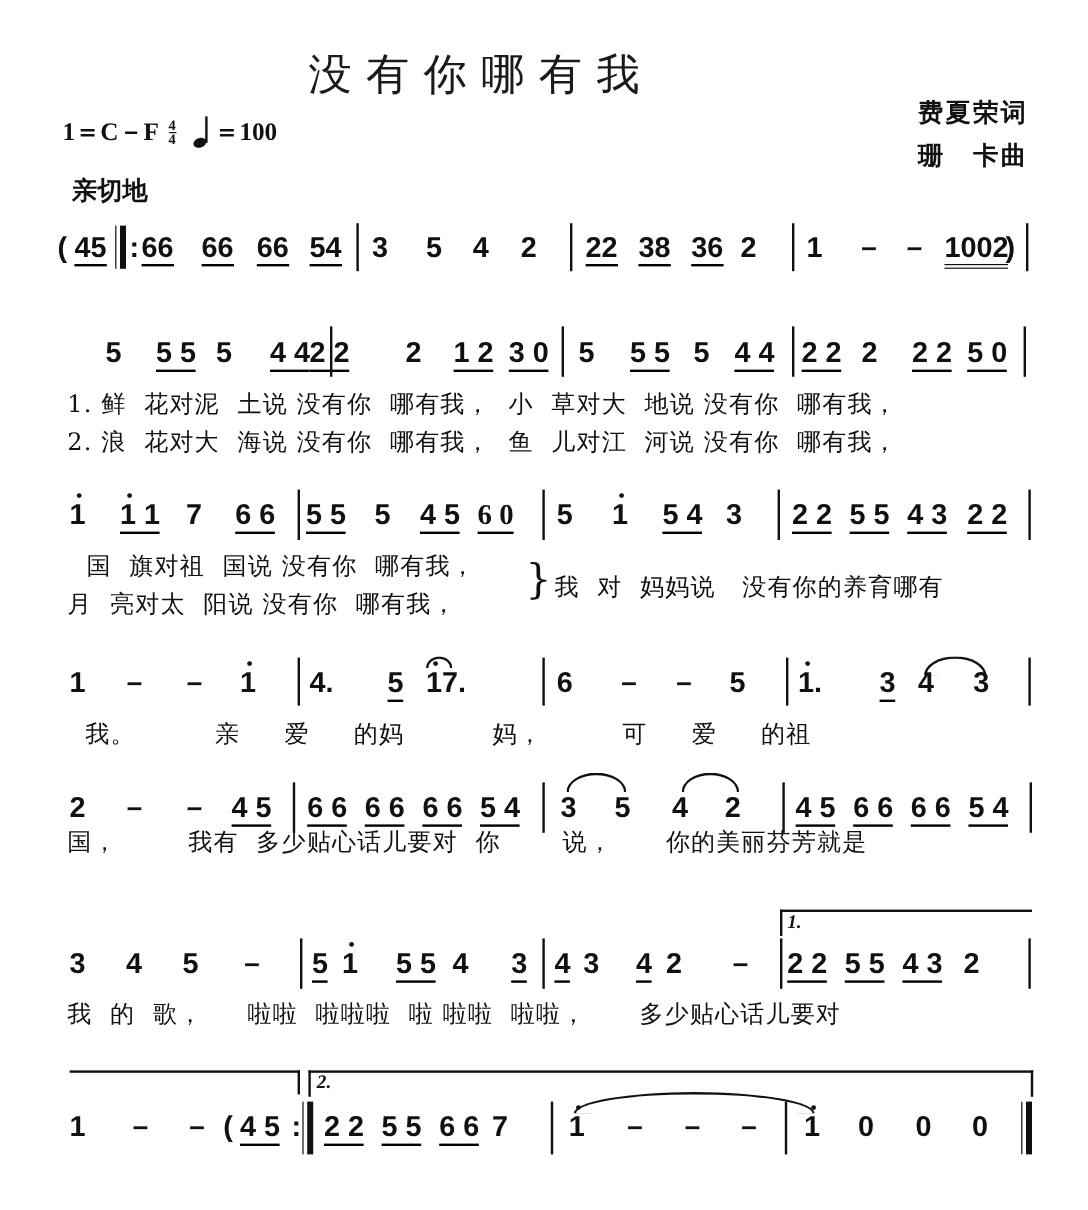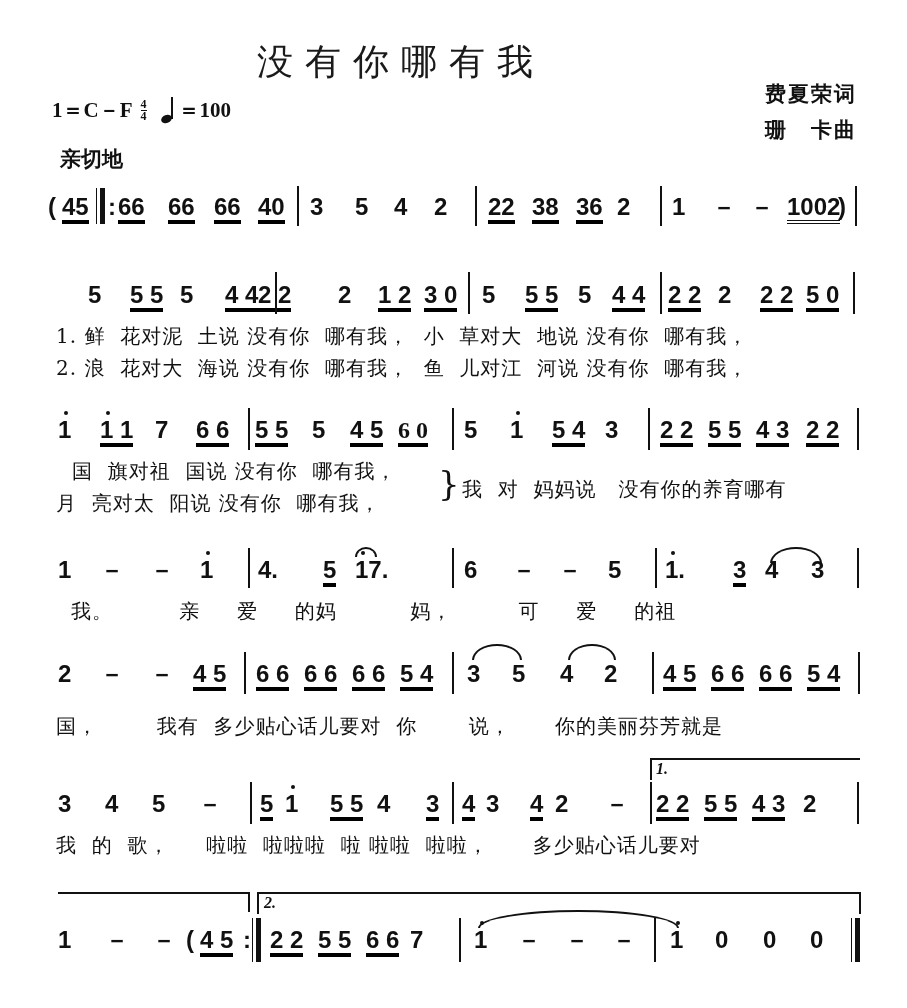"45" .ul1 { border-bottom: 4px solid #000000 -> 2px solid #000000 }
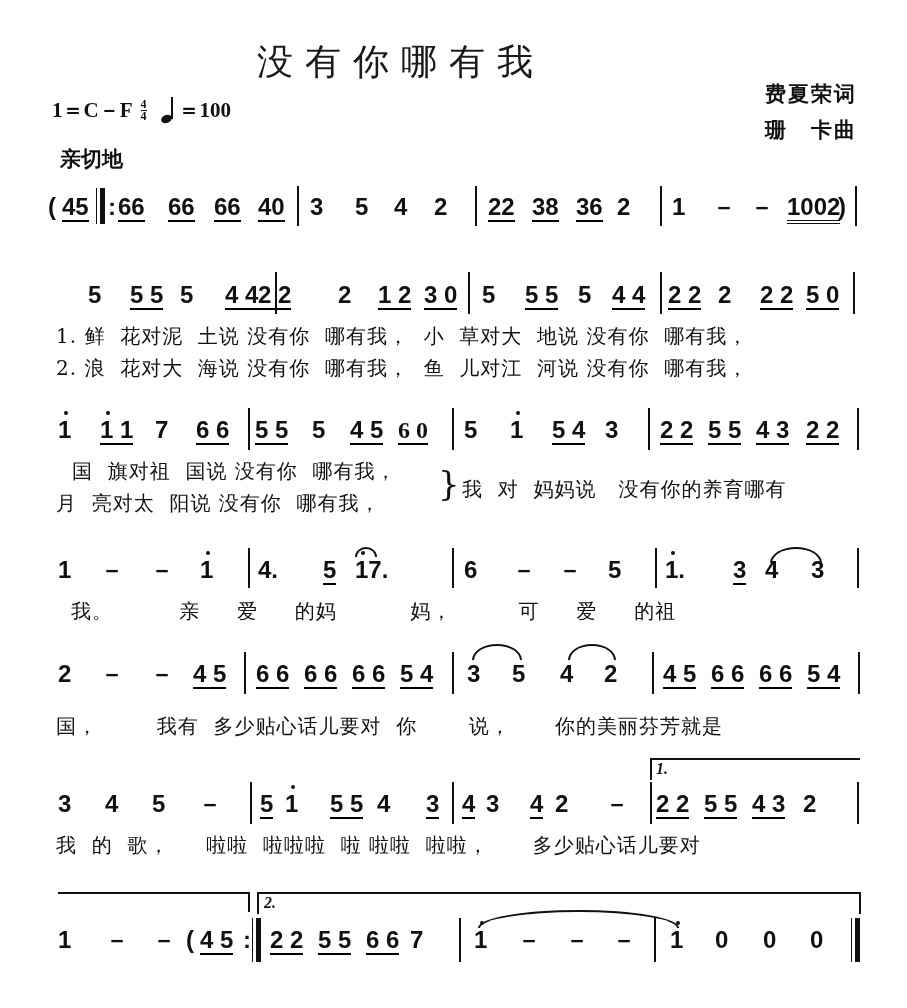"40" span.n { text: 40 -> 54 }
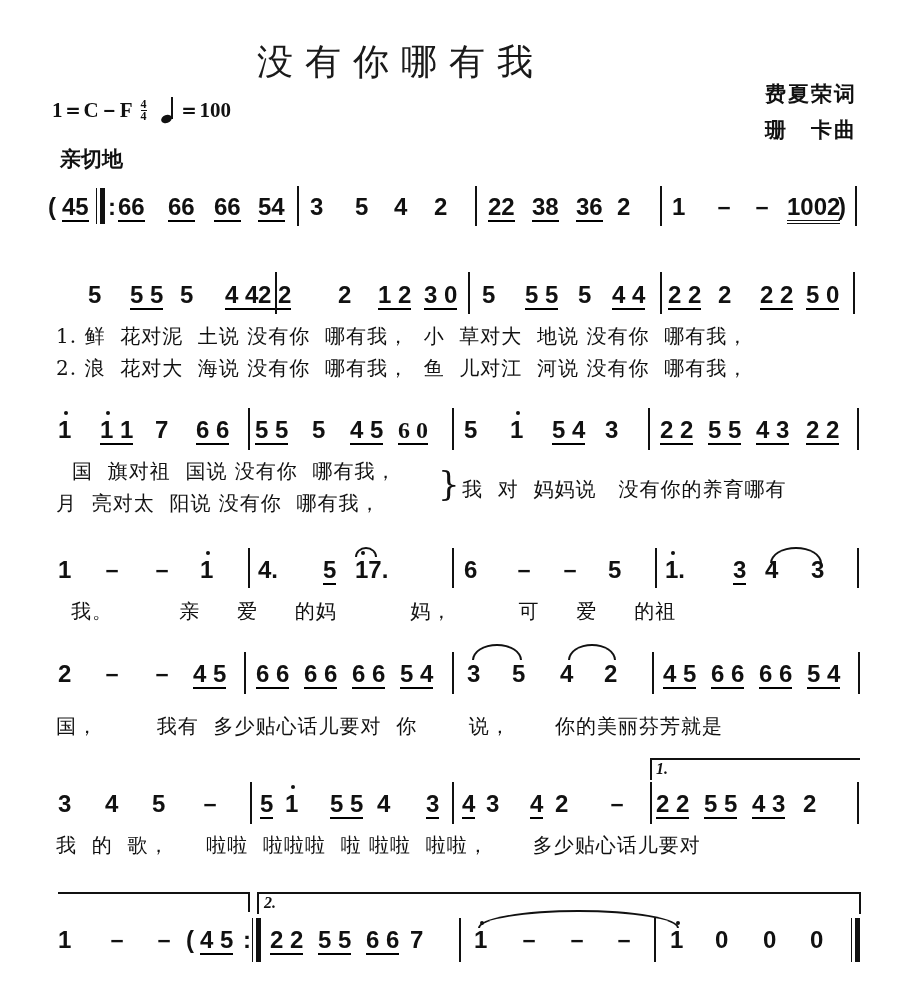"国， 我有 多少贴心话儿要对 你 说，" div.lyric { top: 51px -> 26px }
